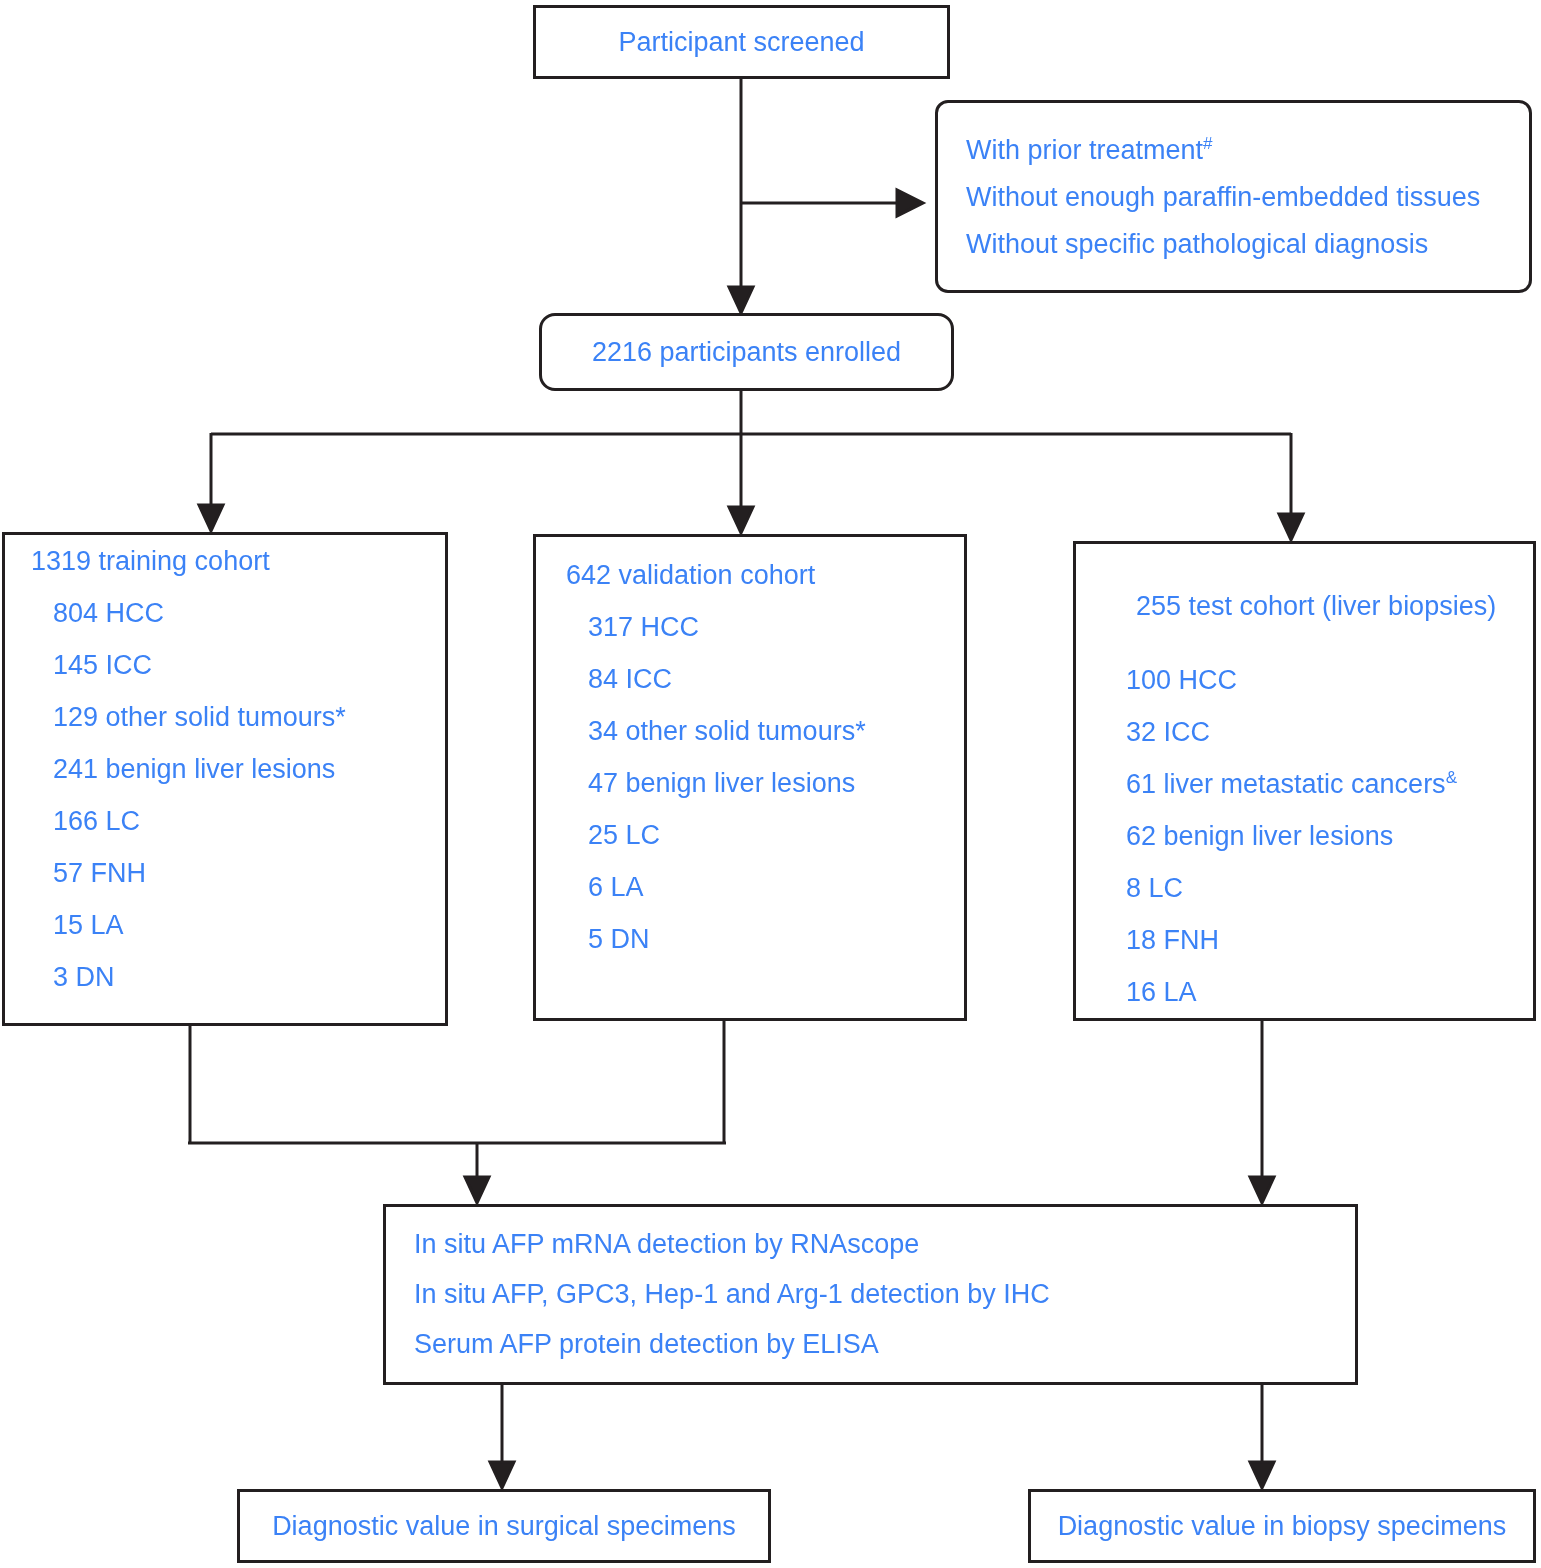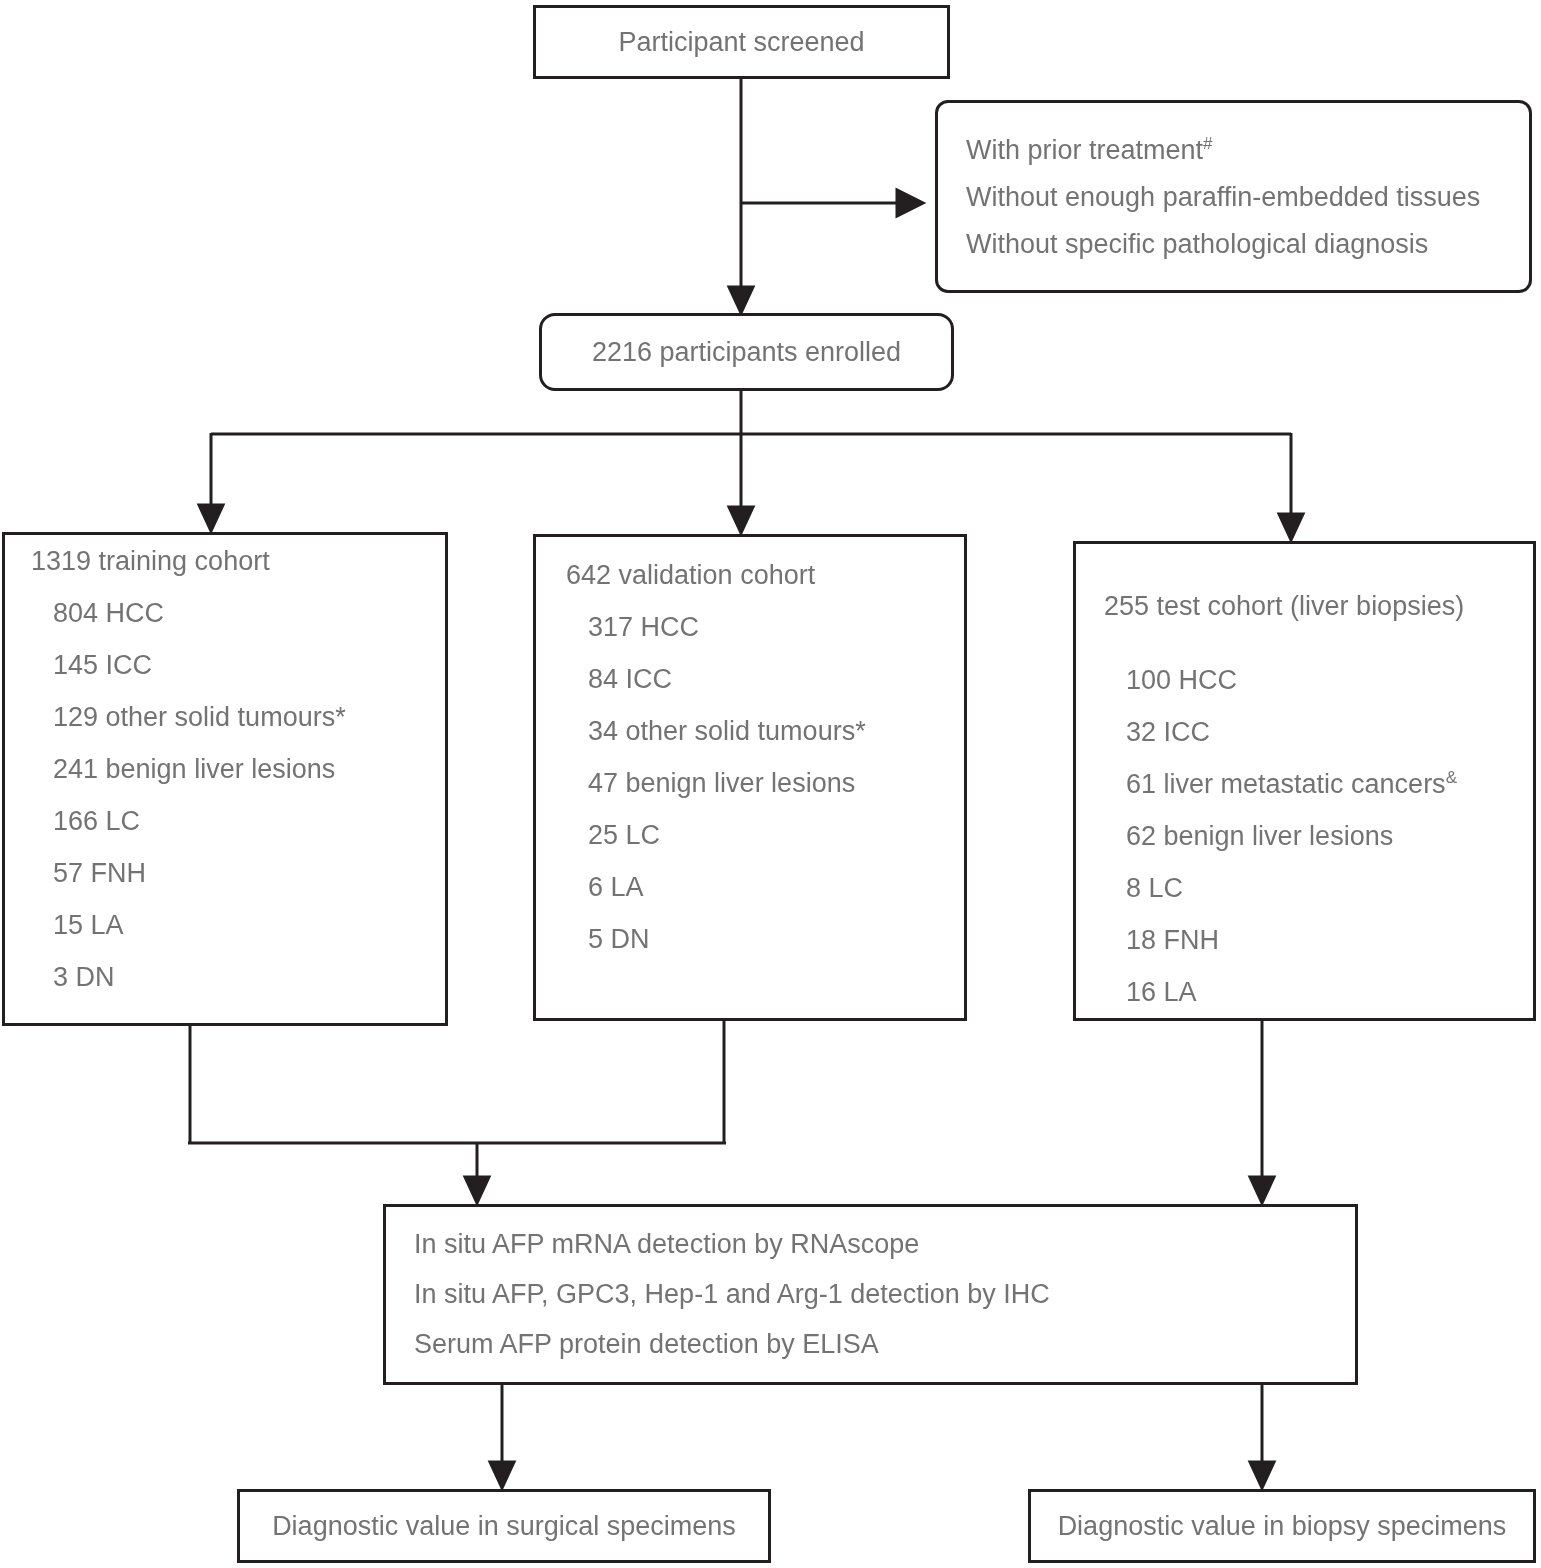"Participant screened" .canvas { color: #737373 -> #3b82f6 }
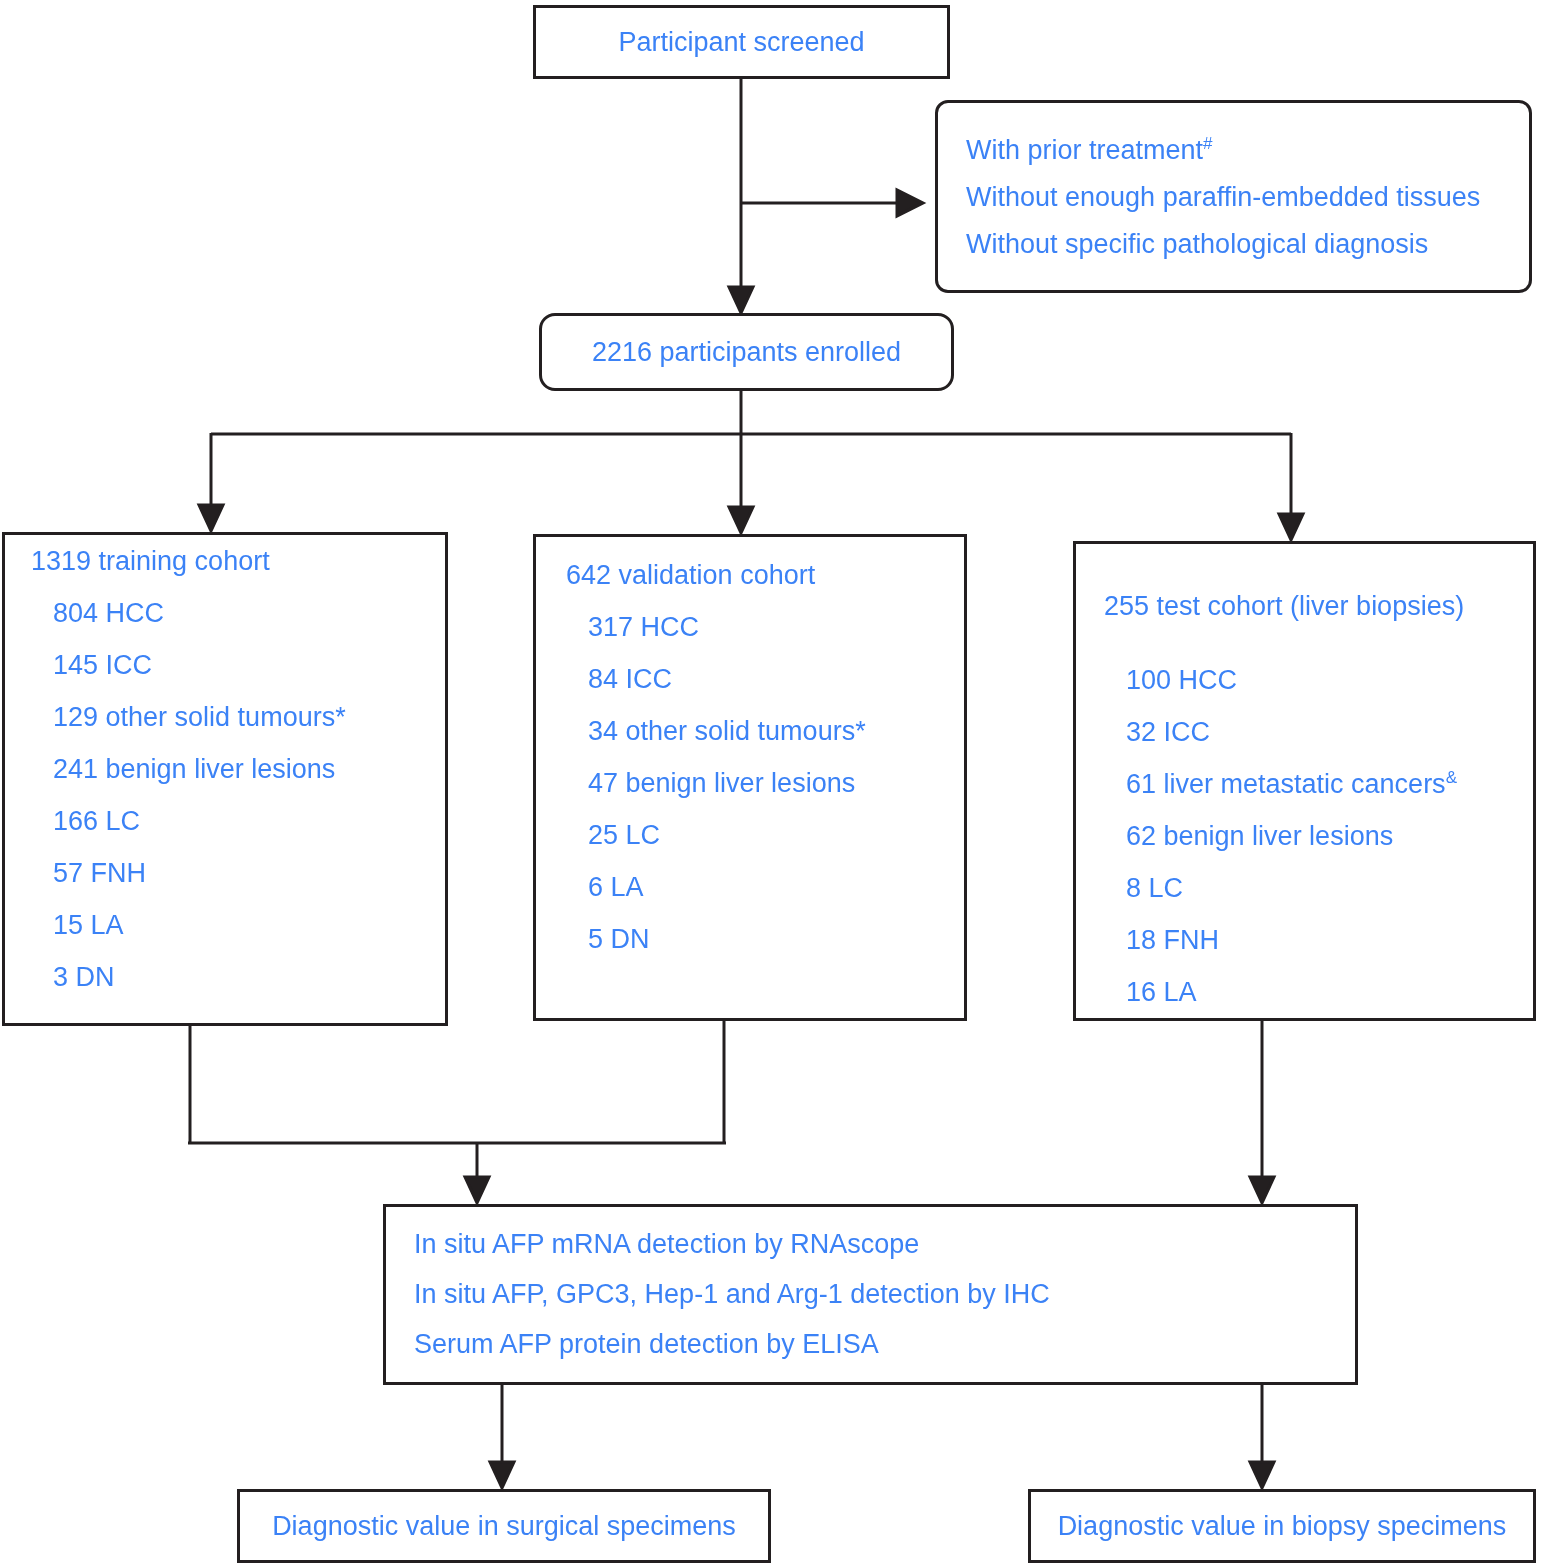"255 test cohort (liver biopsies)" #box-test .cohort-title { margin-left: none -> 32px }
